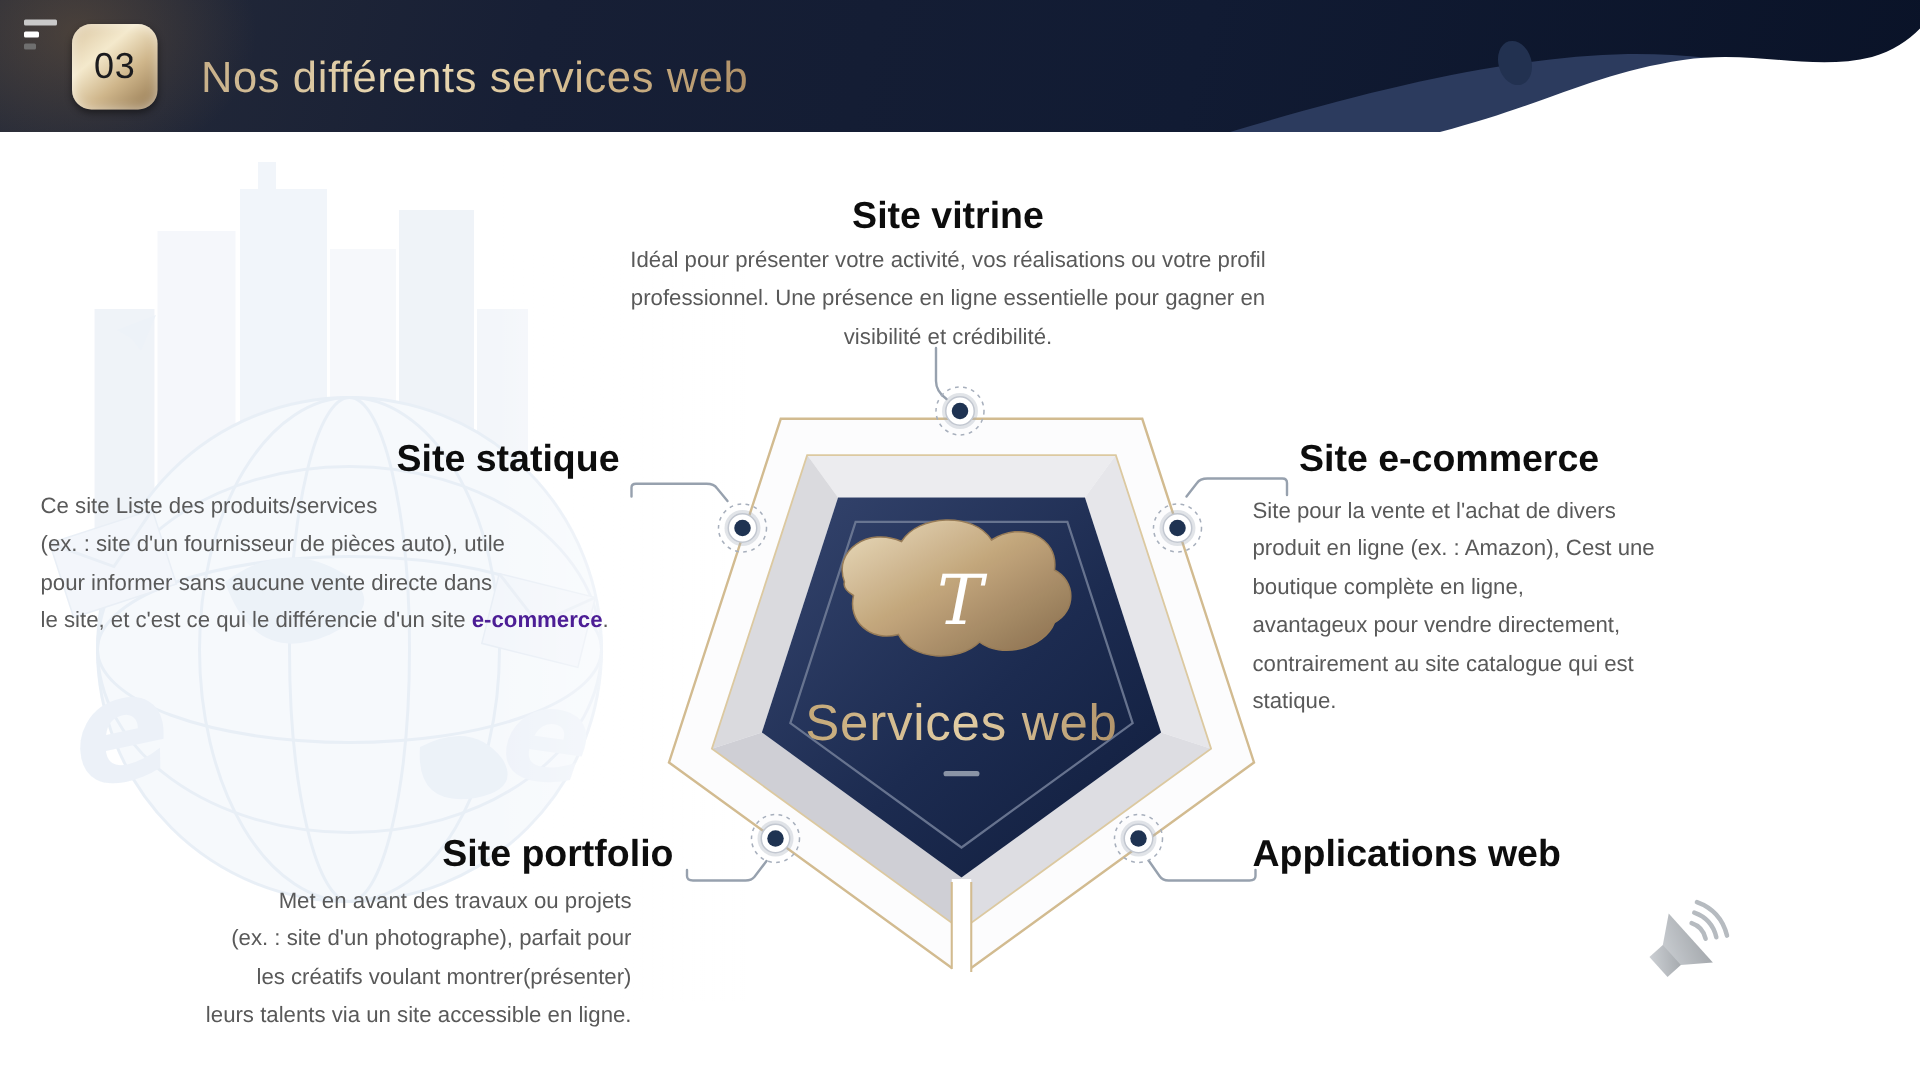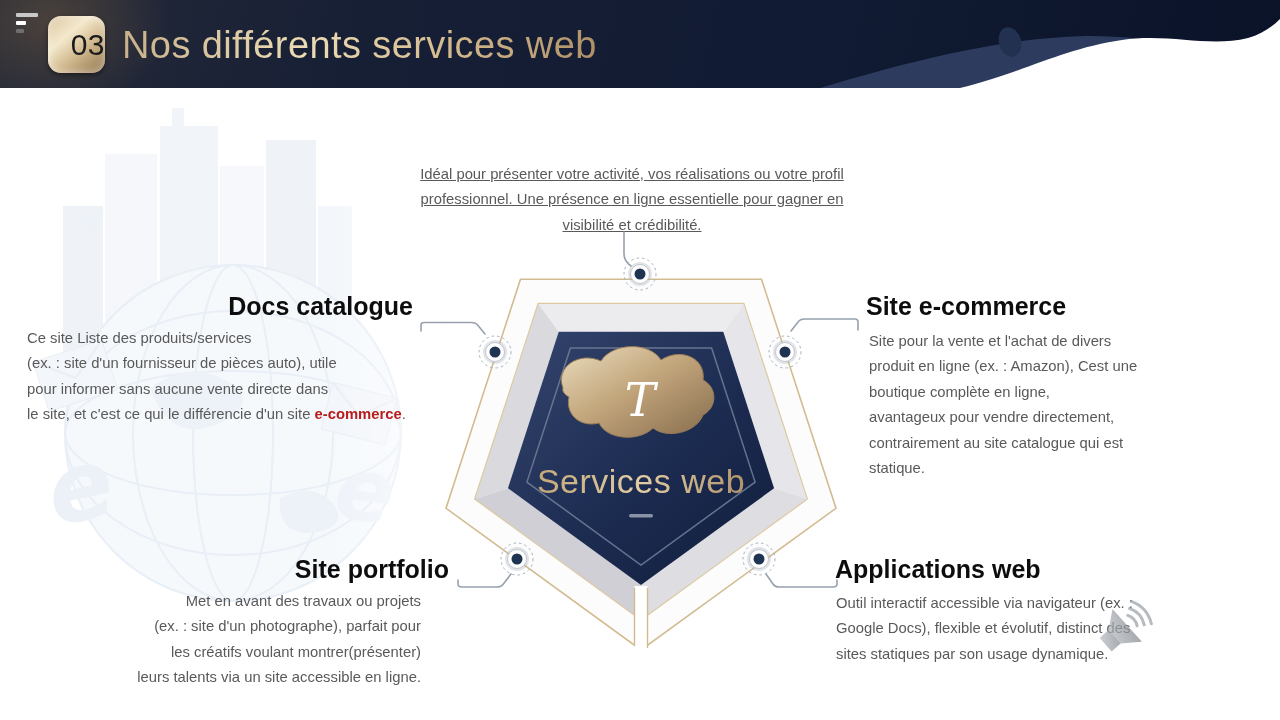"03" .badge { font-size: 30px -> 24px; justify-content: flex-end -> center }
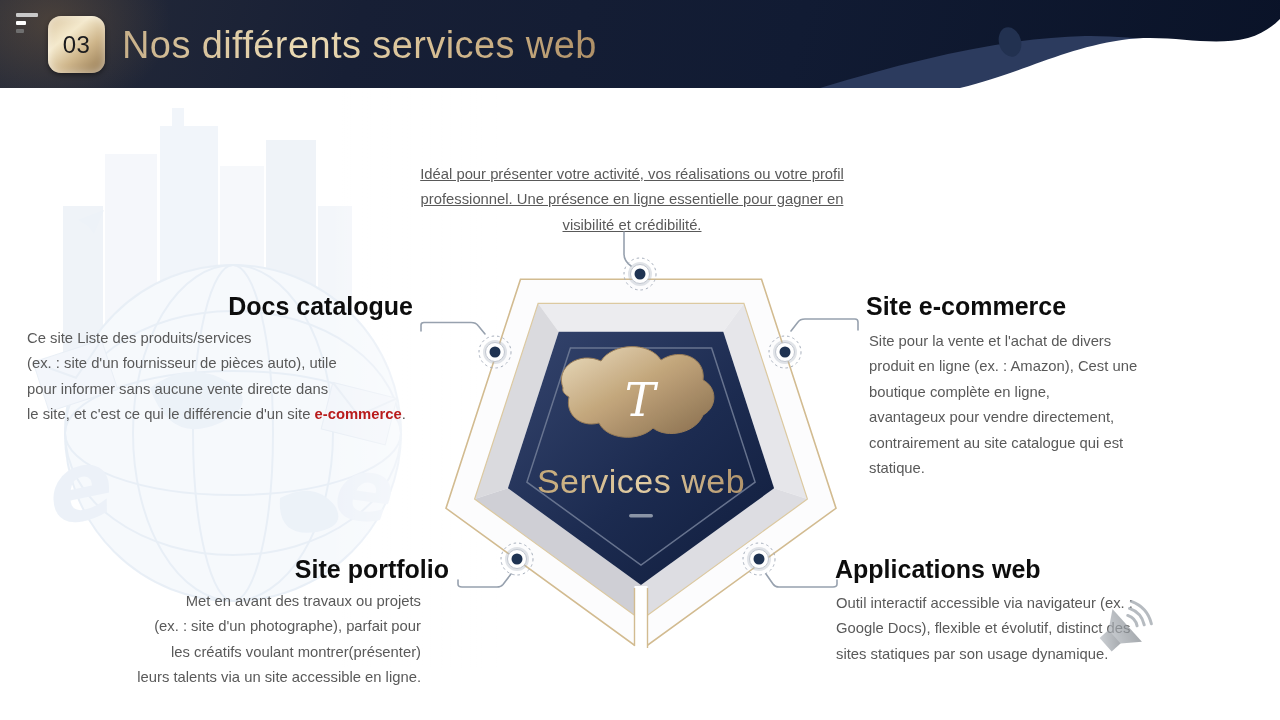"Nos différents services web" .page-title { font-size: 38px -> 29px; margin: 0 -> 12px }
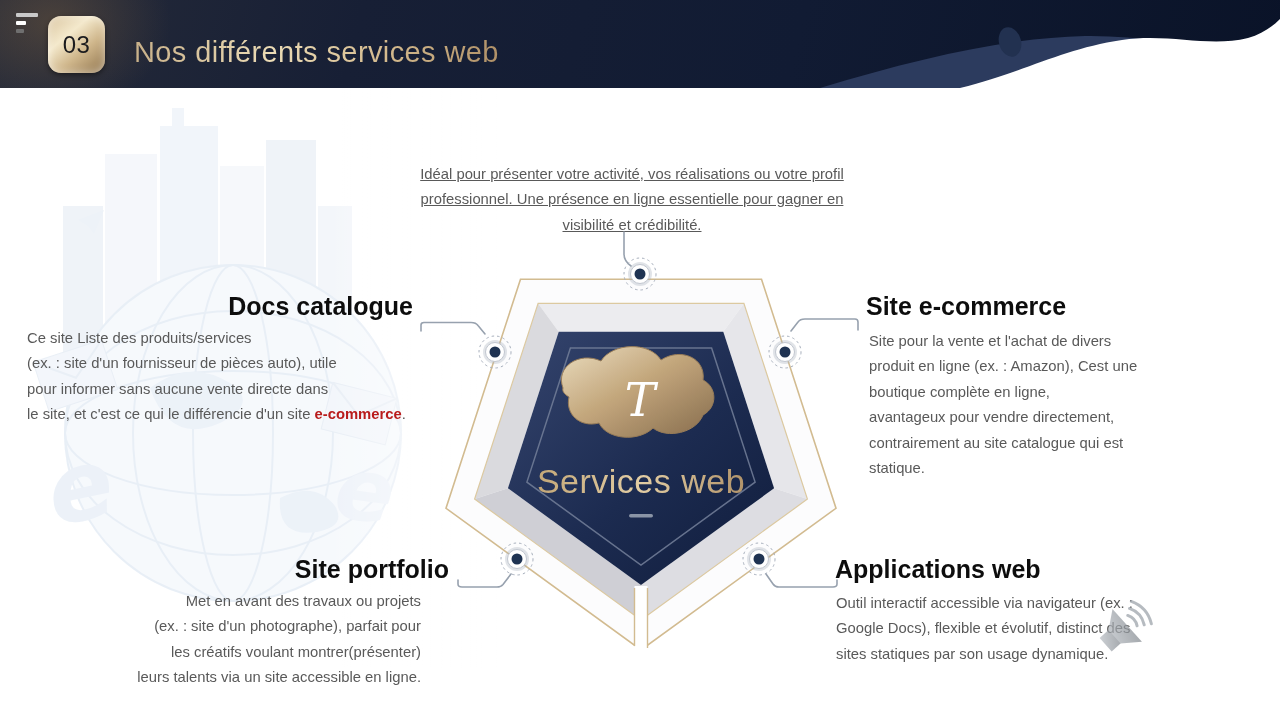"Site vitrine" h2.sec-title { html: none -> <h2>Site vitrine</h2> }
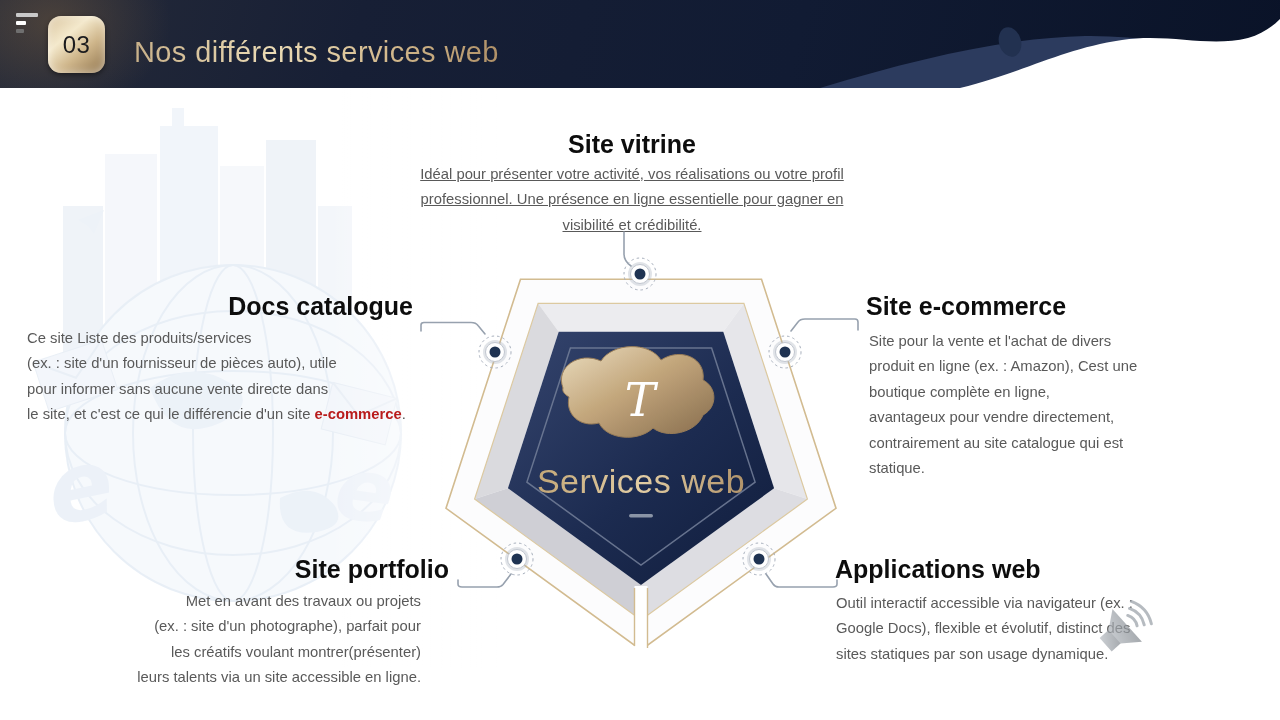"Idéal pour présenter votre activité," .b-vitrine { text-decoration: underline -> none }
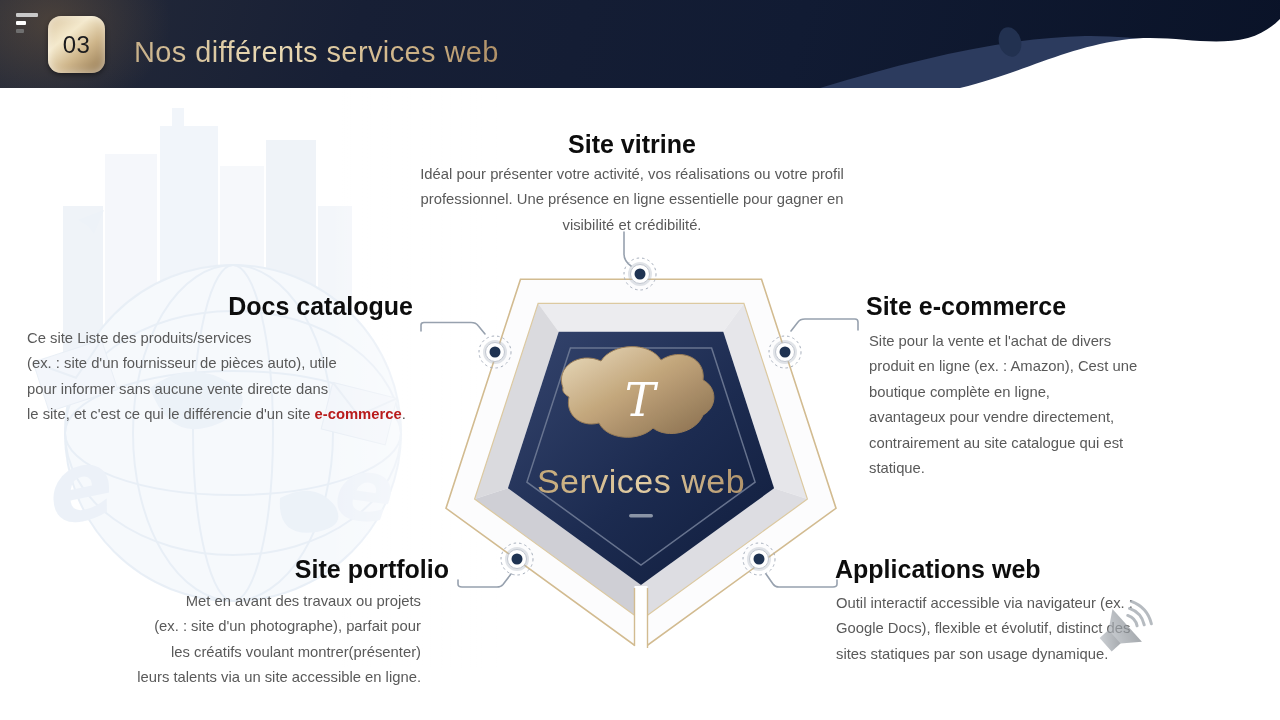"Docs catalogue" h2.sec-title { text: Docs catalogue -> Site statique }
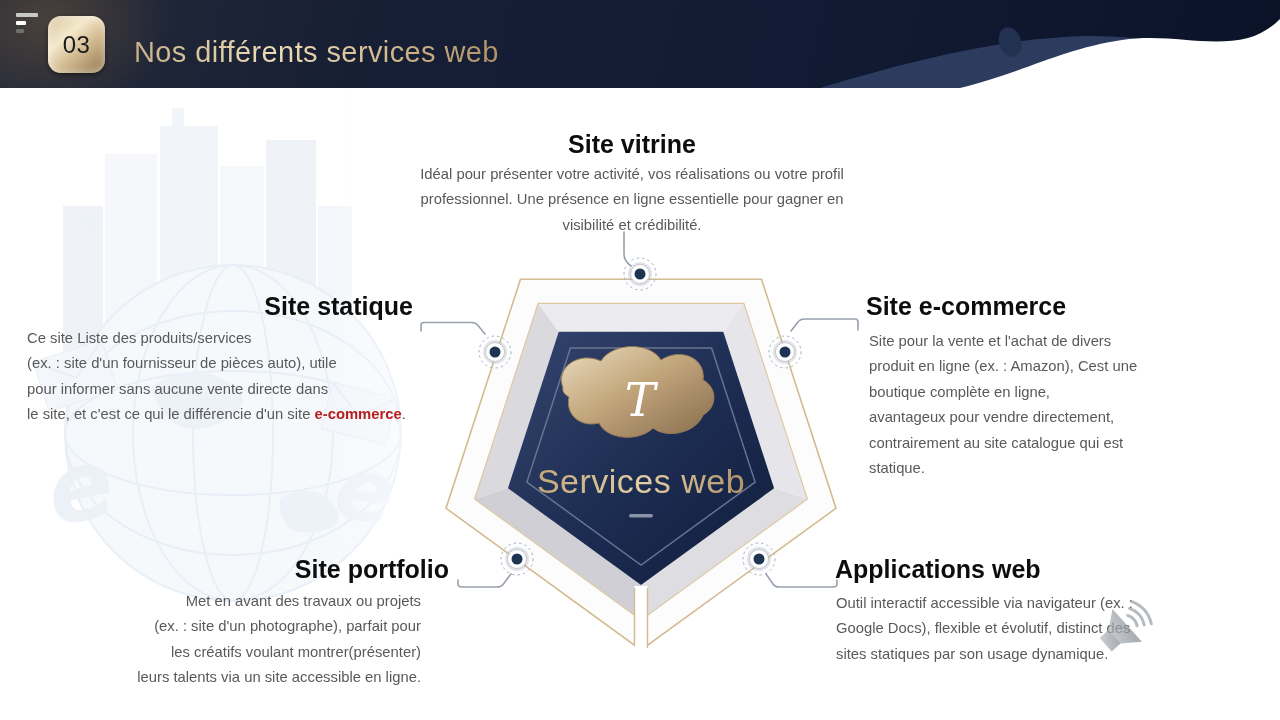"Site pour la vente et" .b-ecommerce { left: 869px -> 835px }
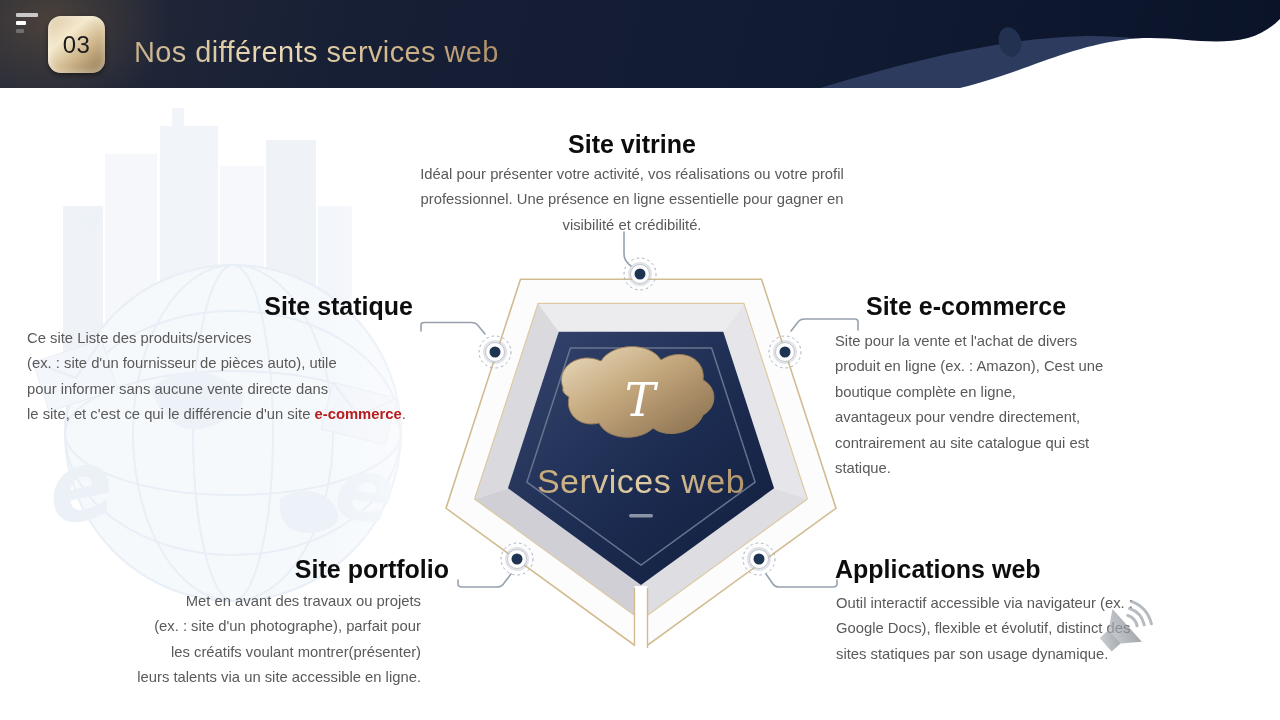"e-commerce" .b-catalogue b { color: #b91c1c -> #4c1d95 }
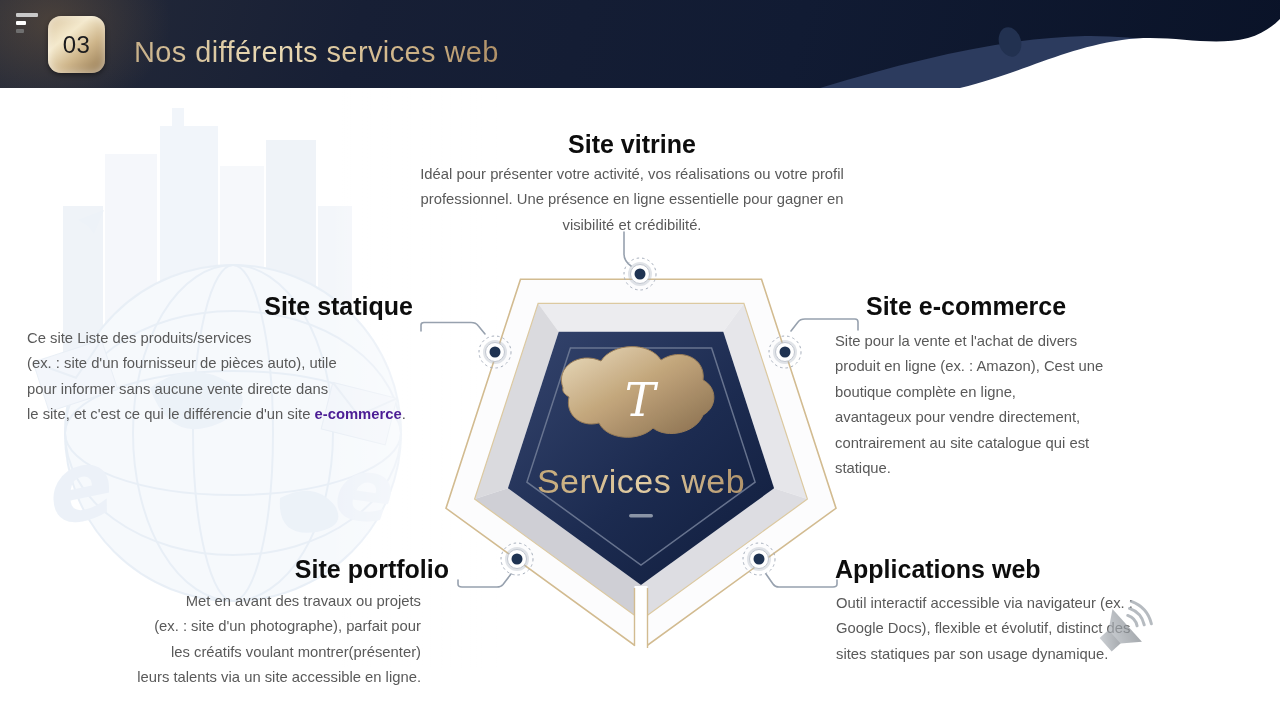"Outil interactif accessible via" p.sec-body { html: <p>Outil interactif accessible via navigateur (ex. : Google Docs), flexible et évolutif, distinct des sites statiques par son usage dynamique.</p> -> none }
